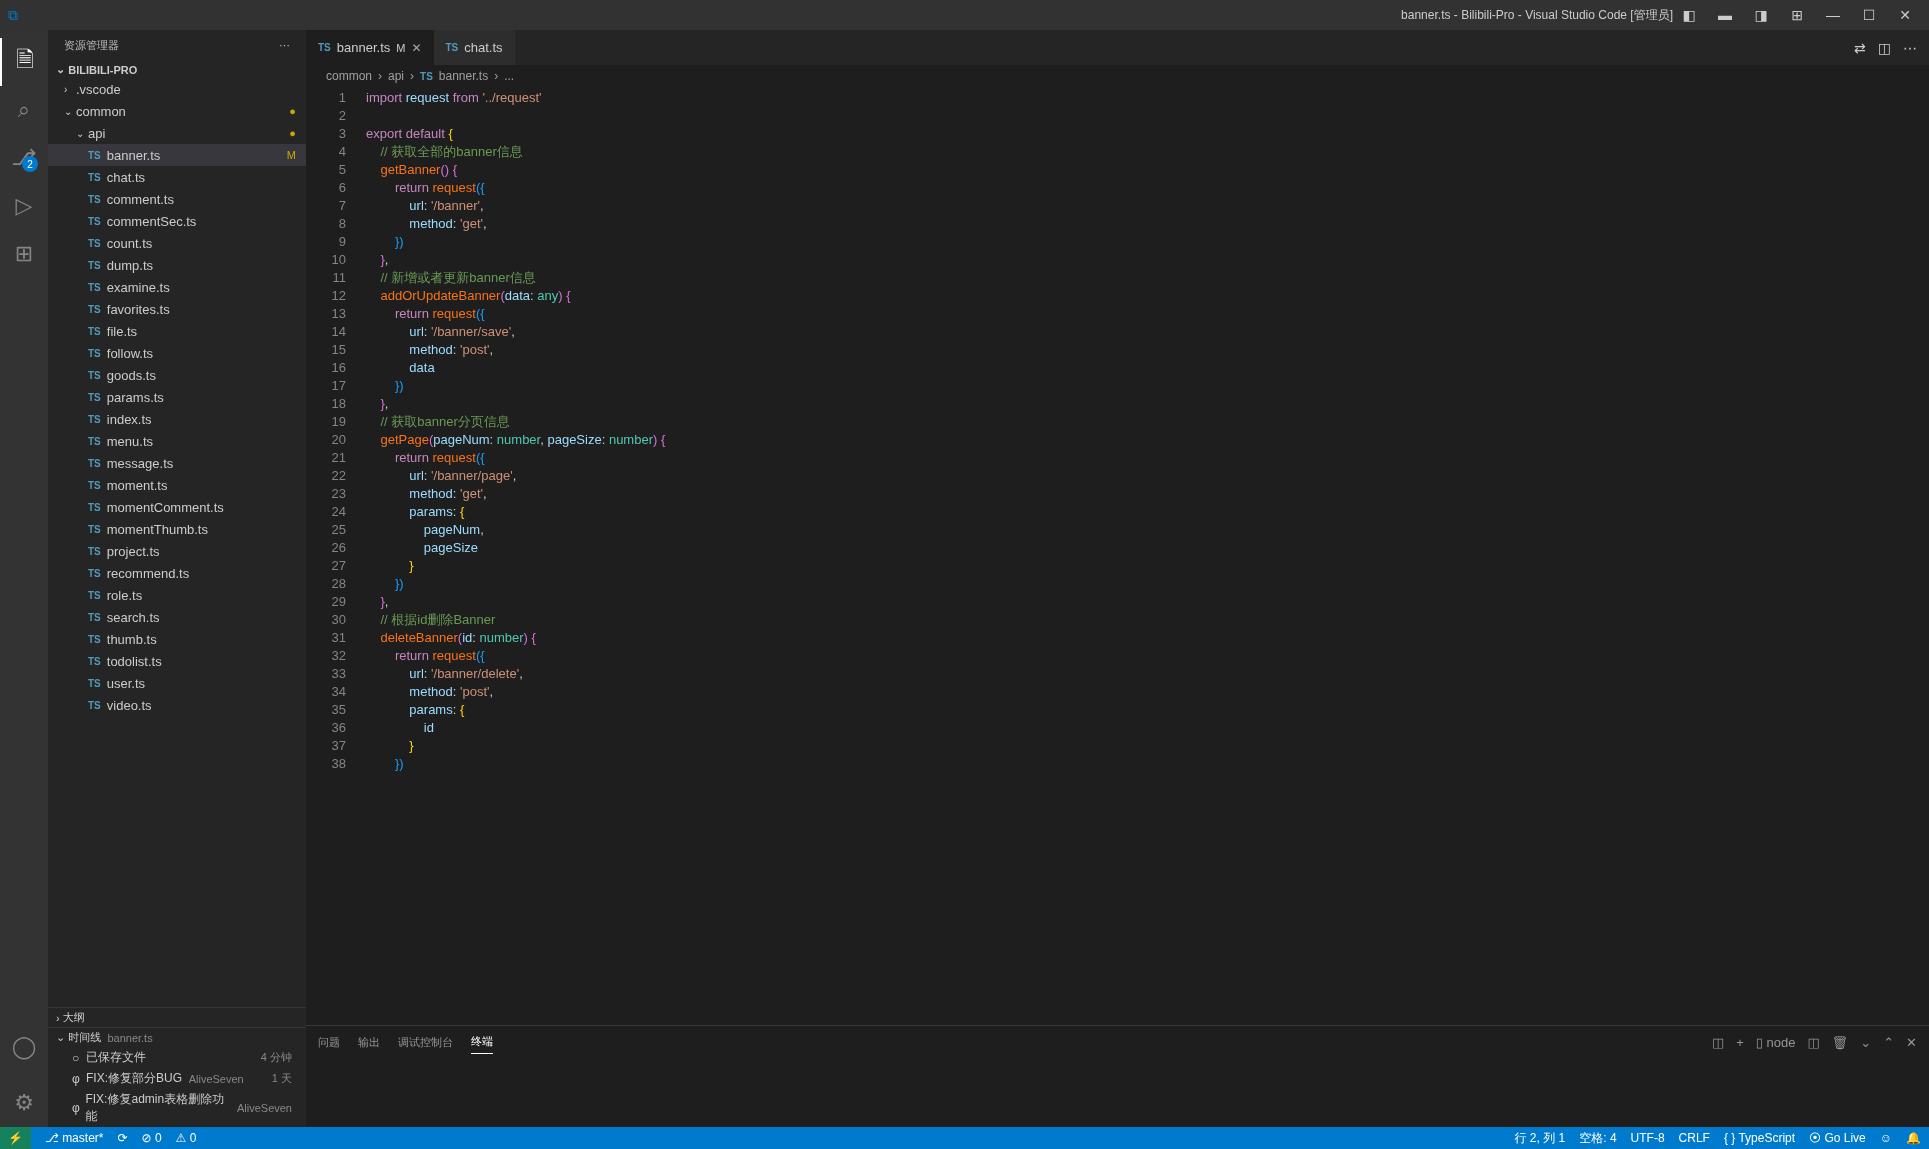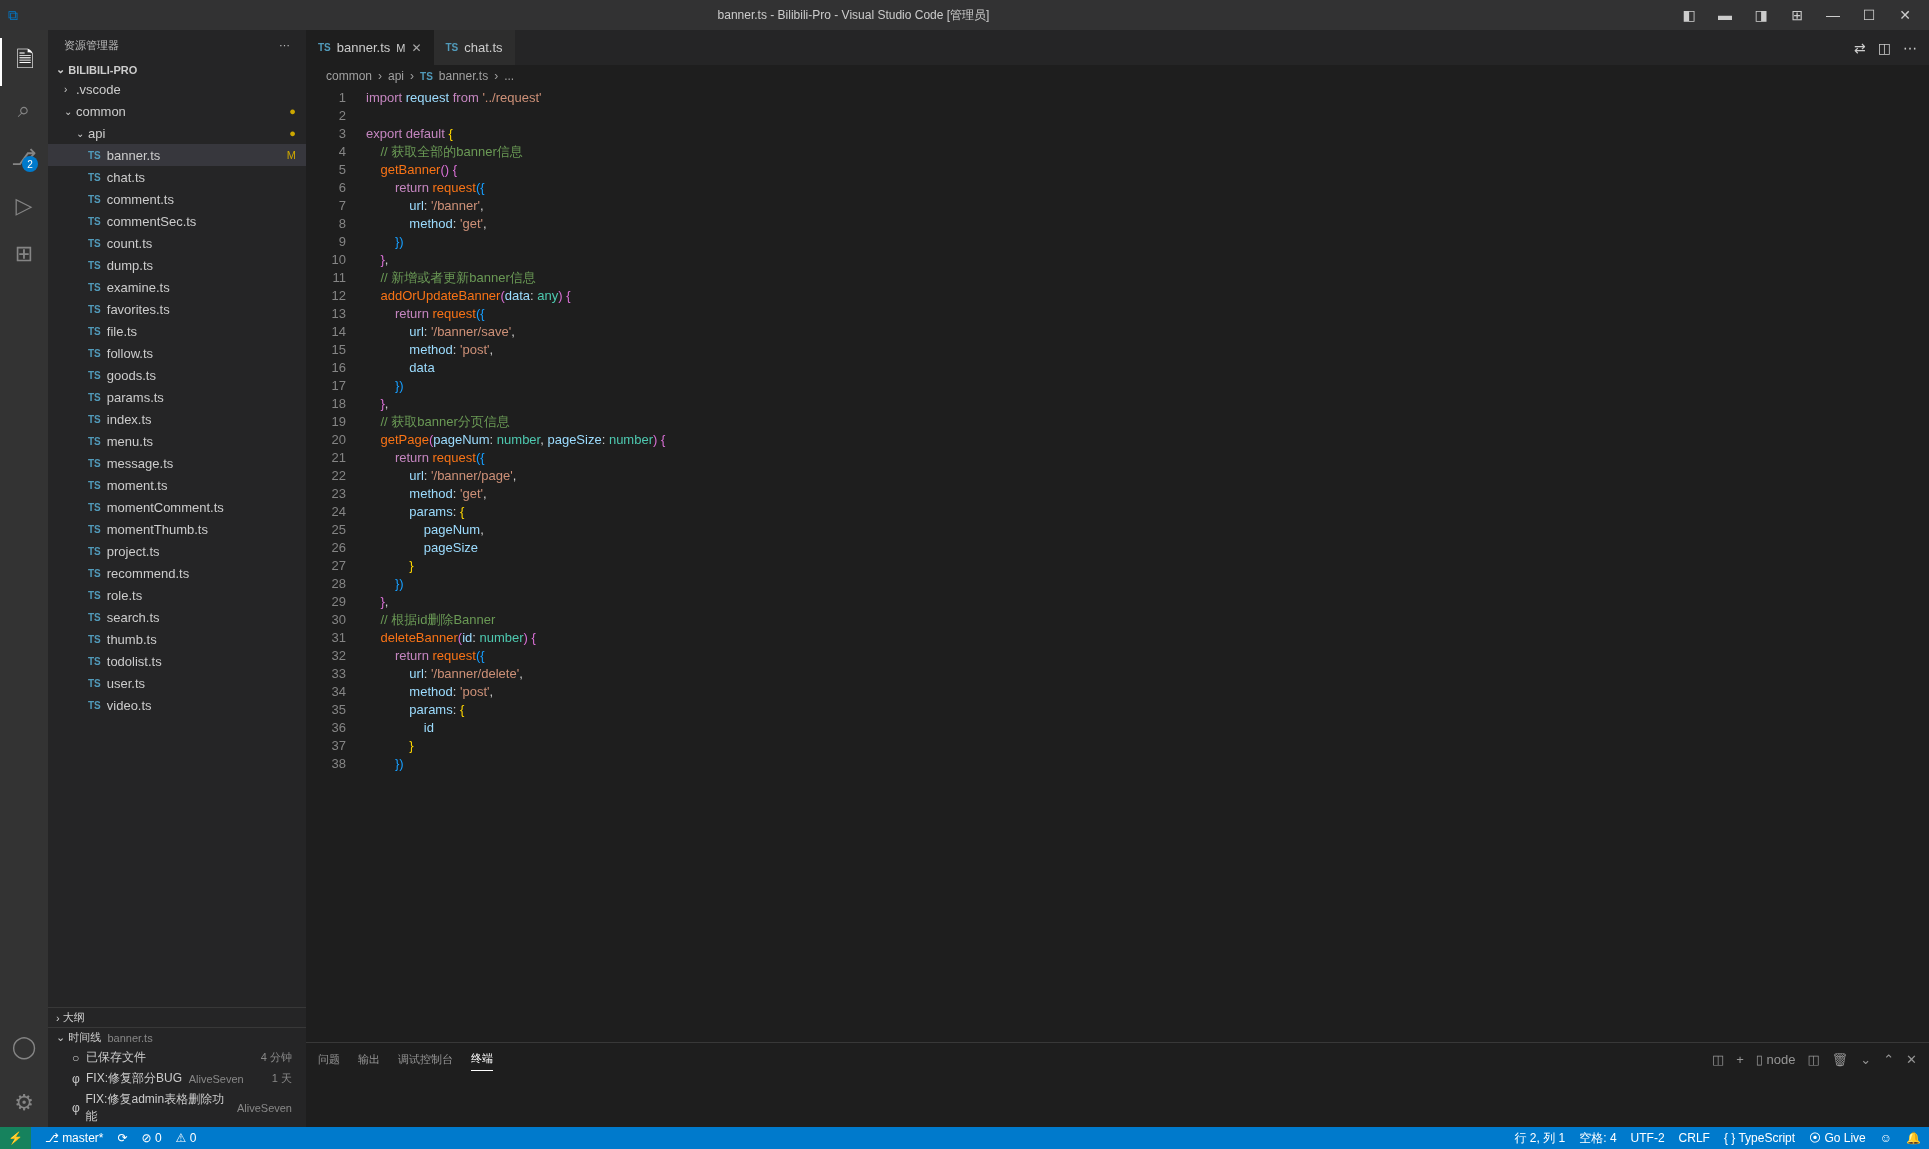"banner.ts - Bilibili-Pro - Visual" .titlebar .title { text-align: center -> right }
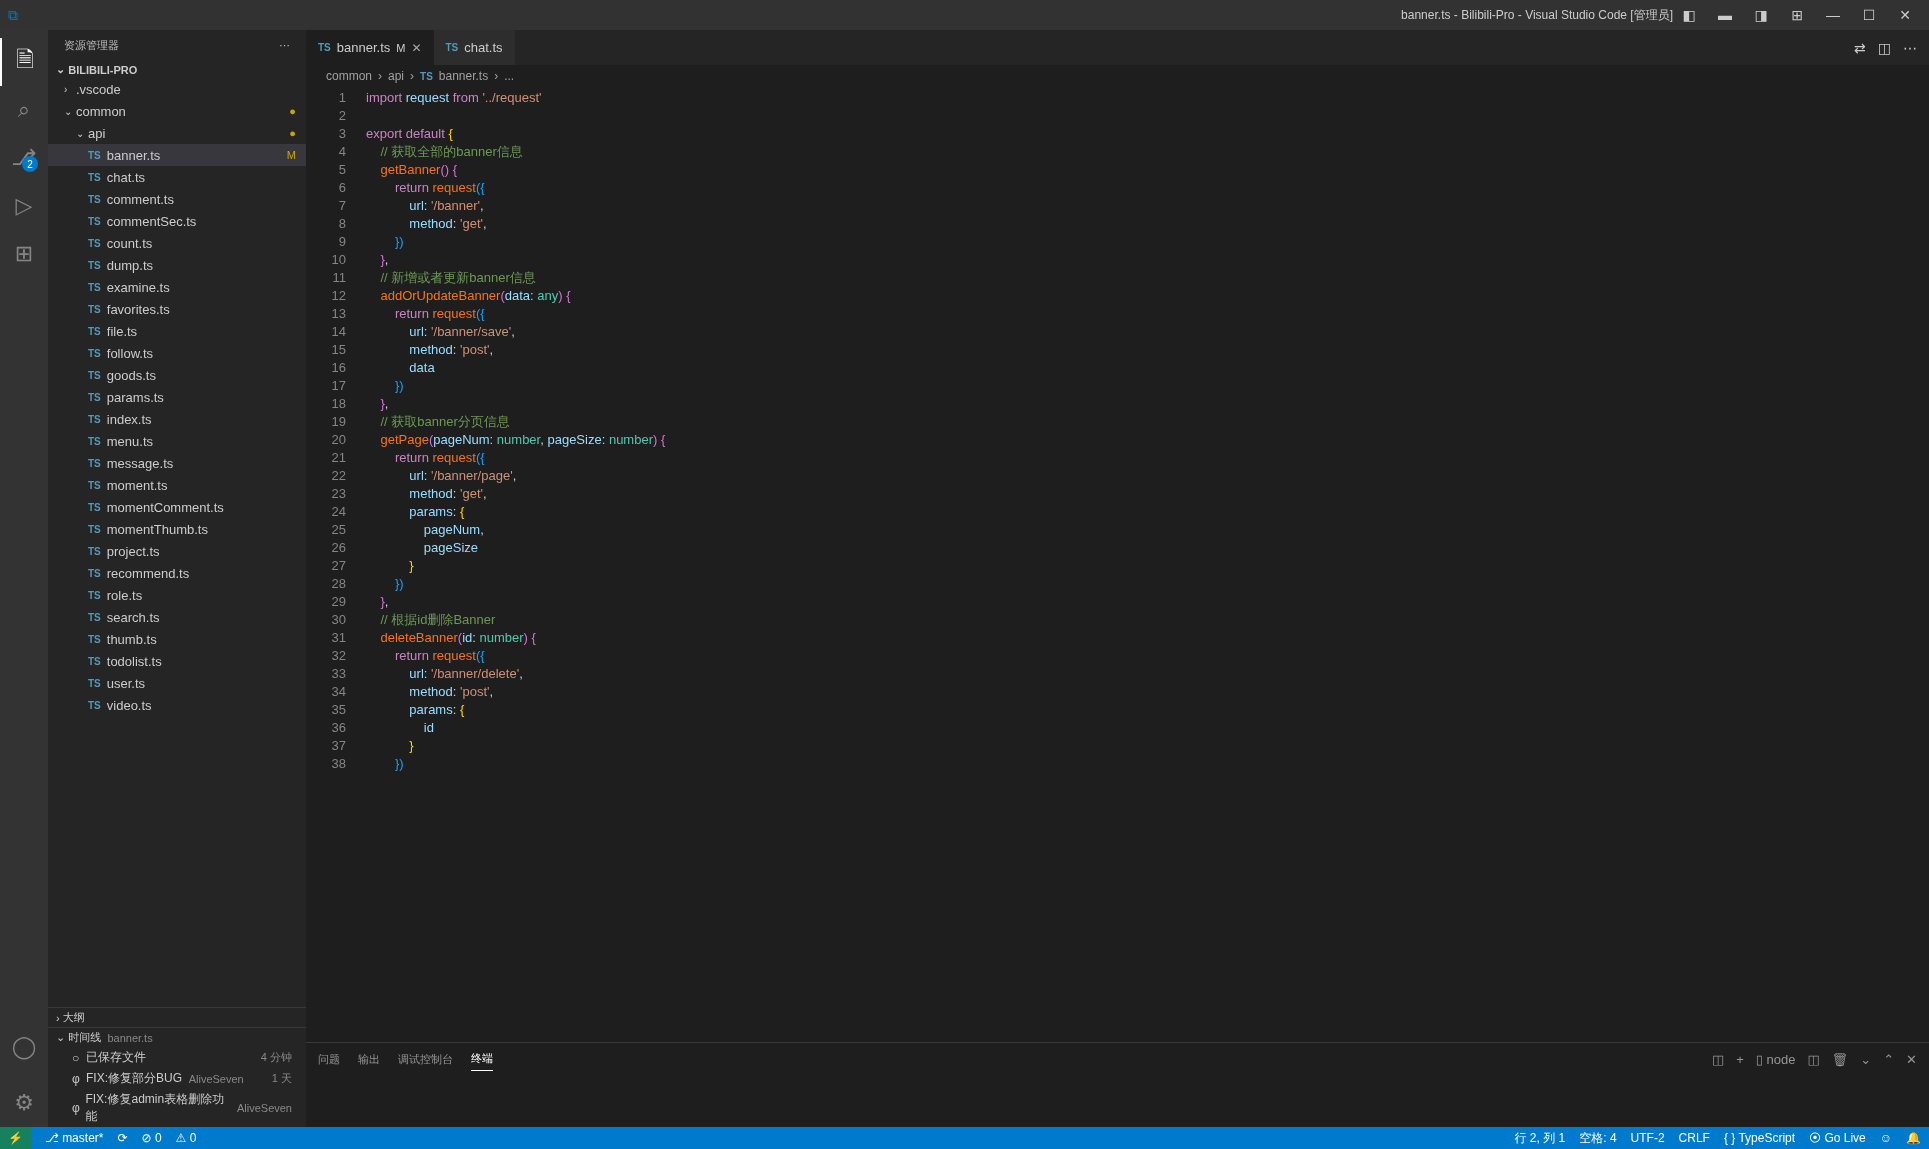"问题" .panel { height: 85px -> 102px }
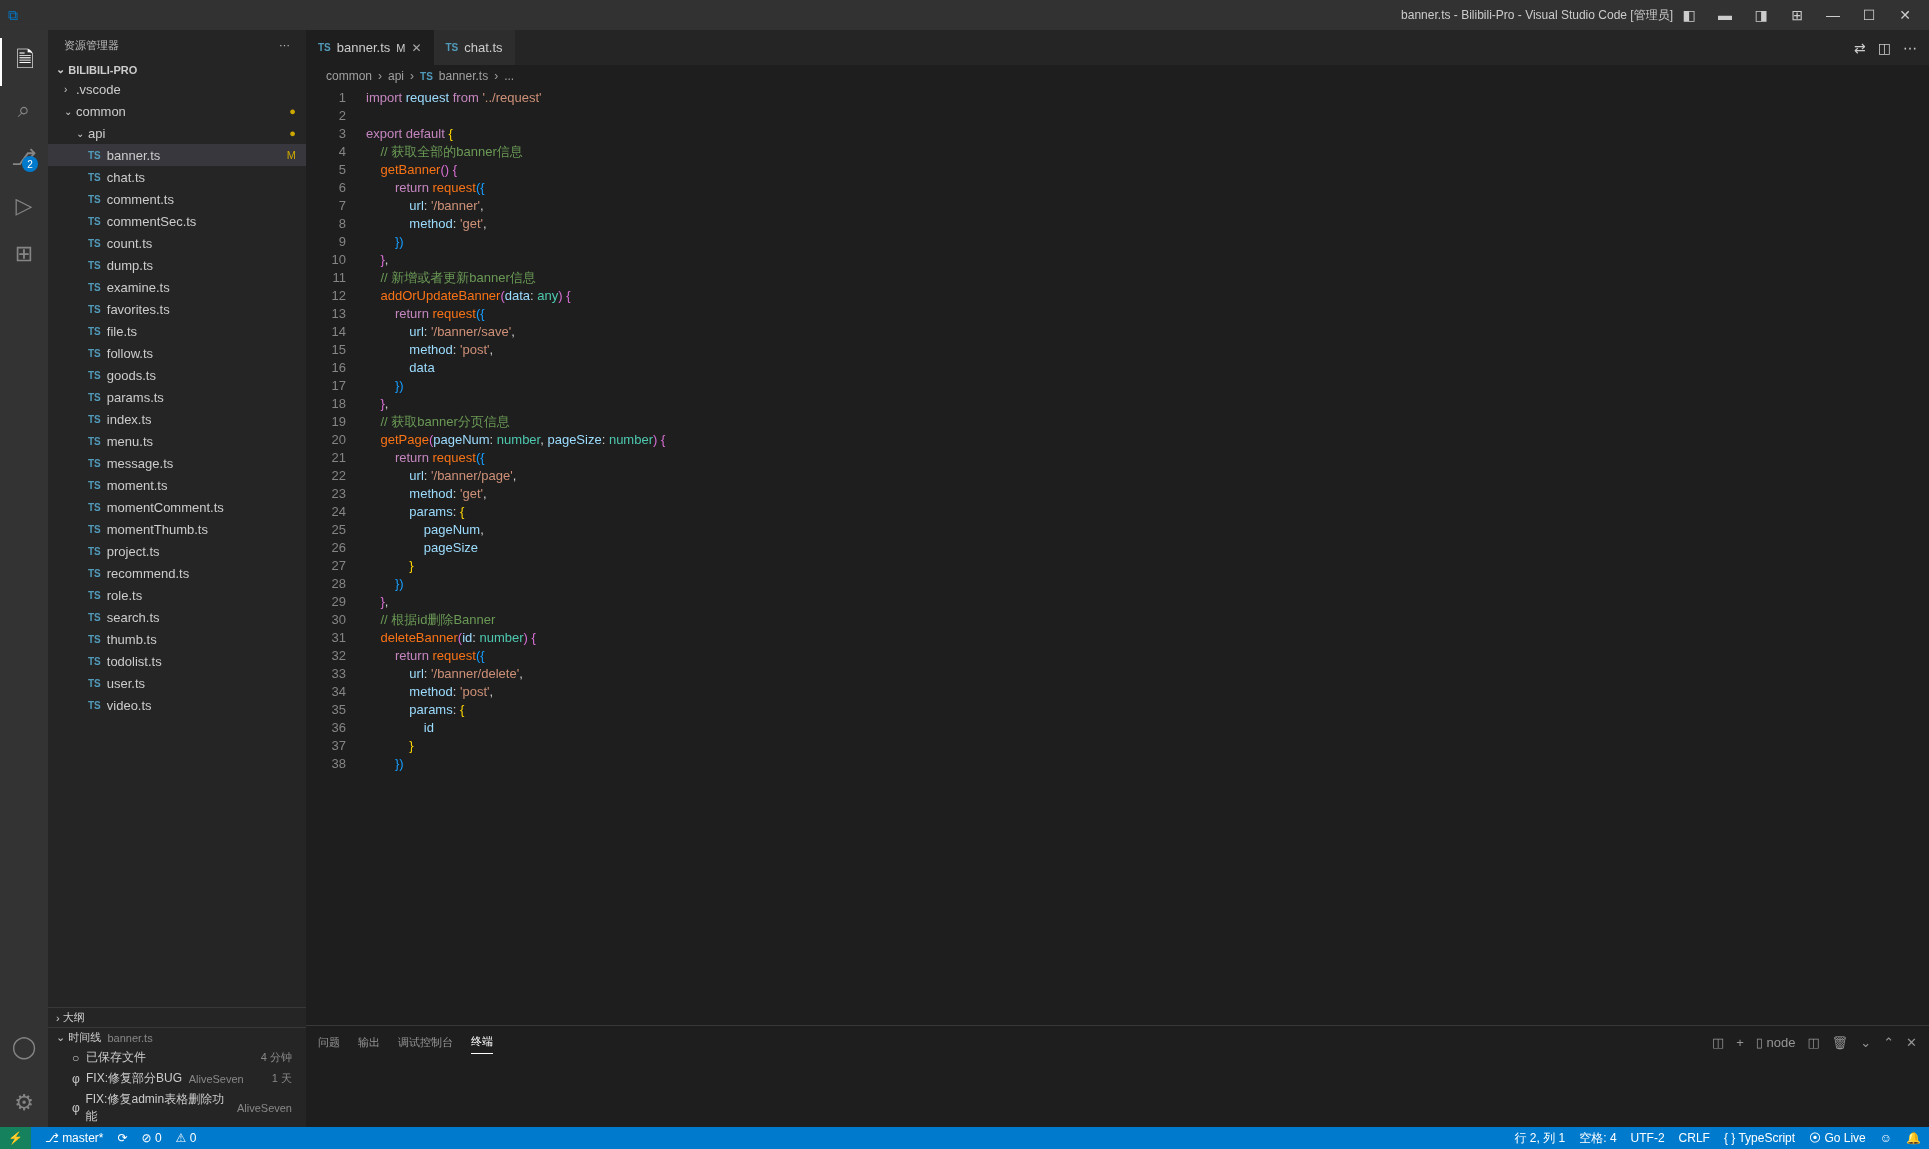"UTF-2" span { text: UTF-2 -> UTF-8 }
